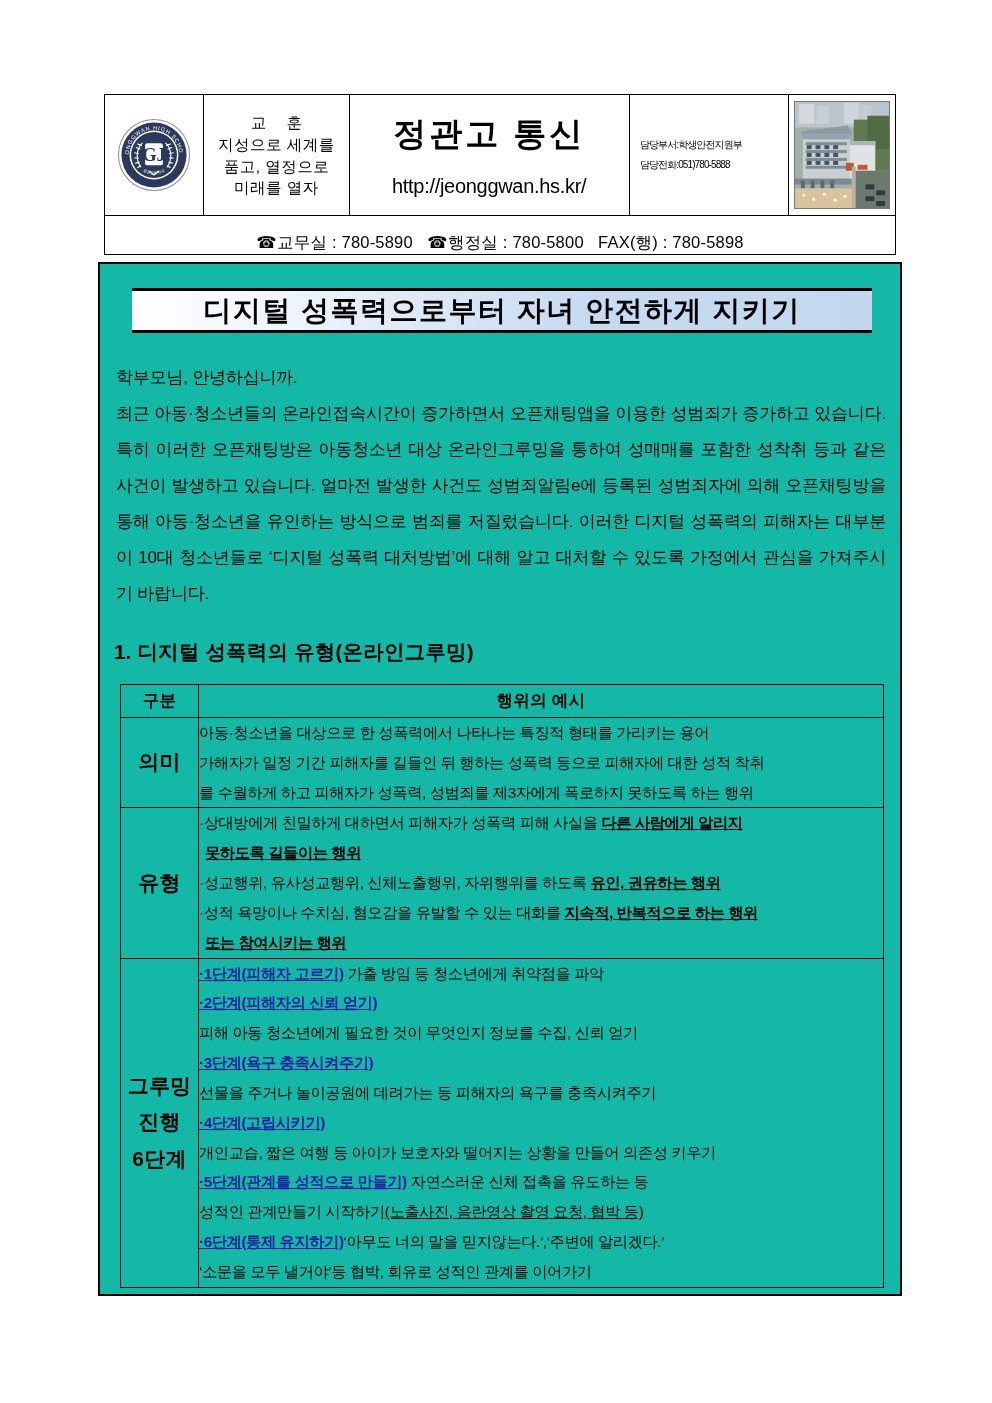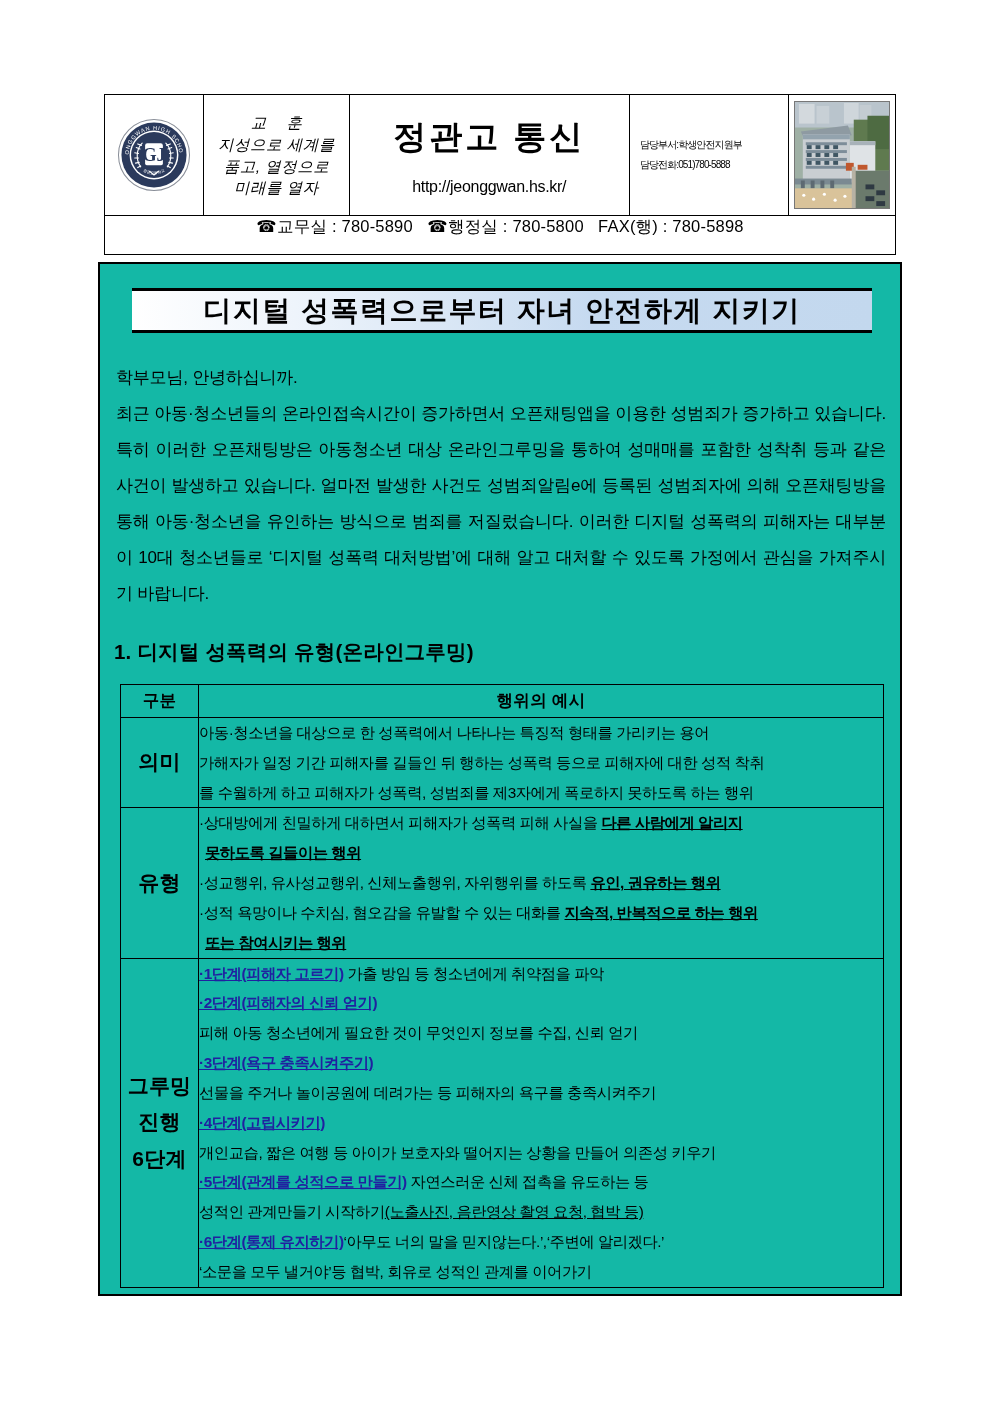"교 훈" .mh-motto { font-style: italic -> none }
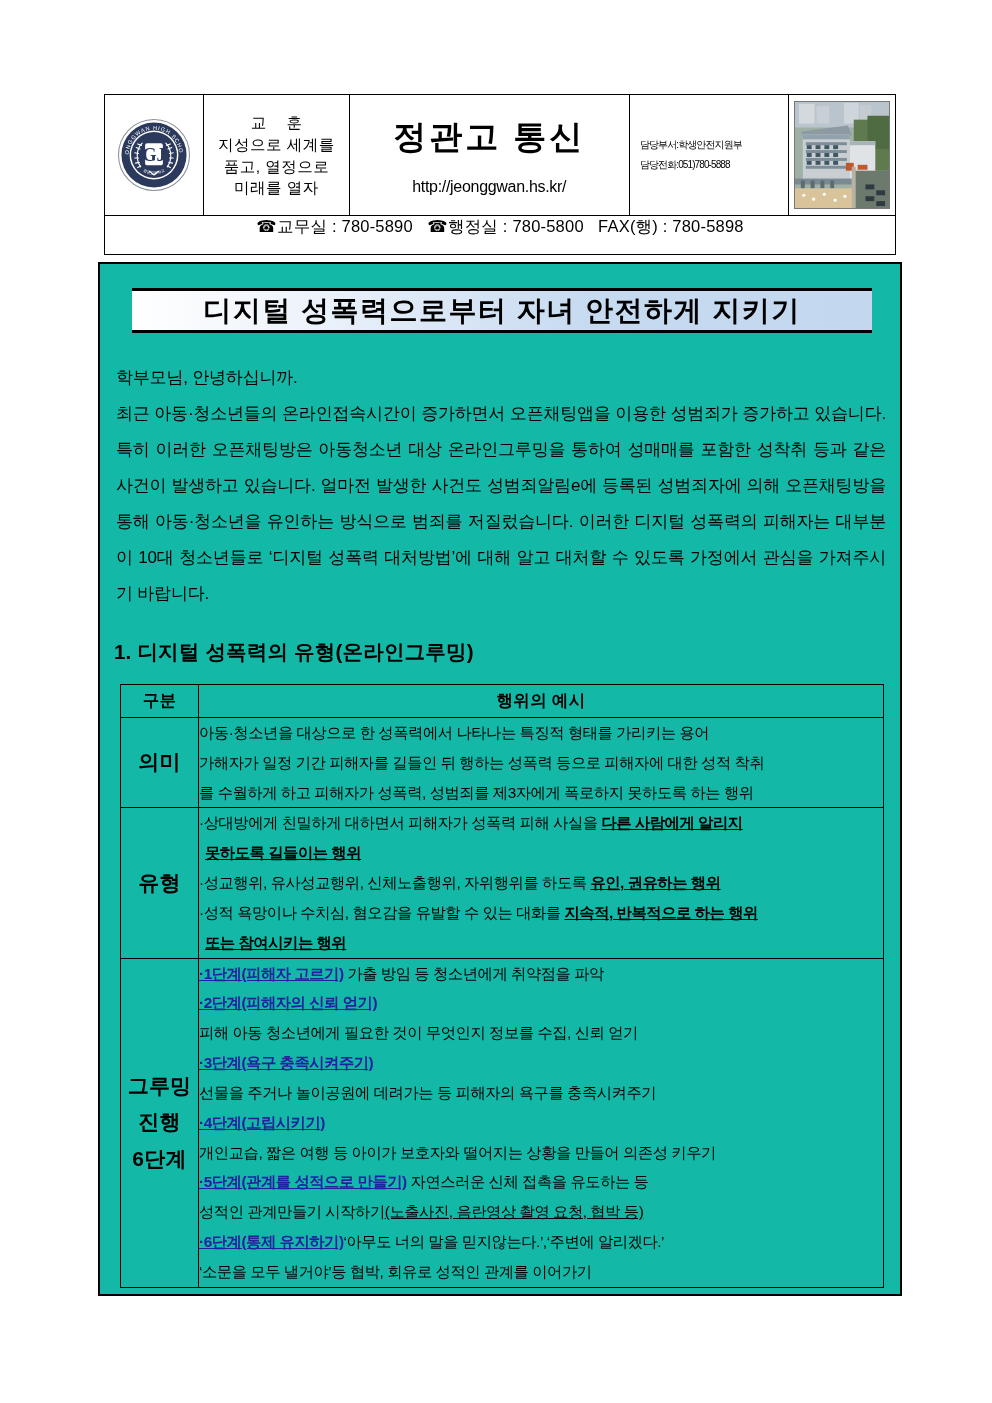"http://jeonggwan.hs.kr/" .mh-name .paper-url { font-size: 16px -> 20px }
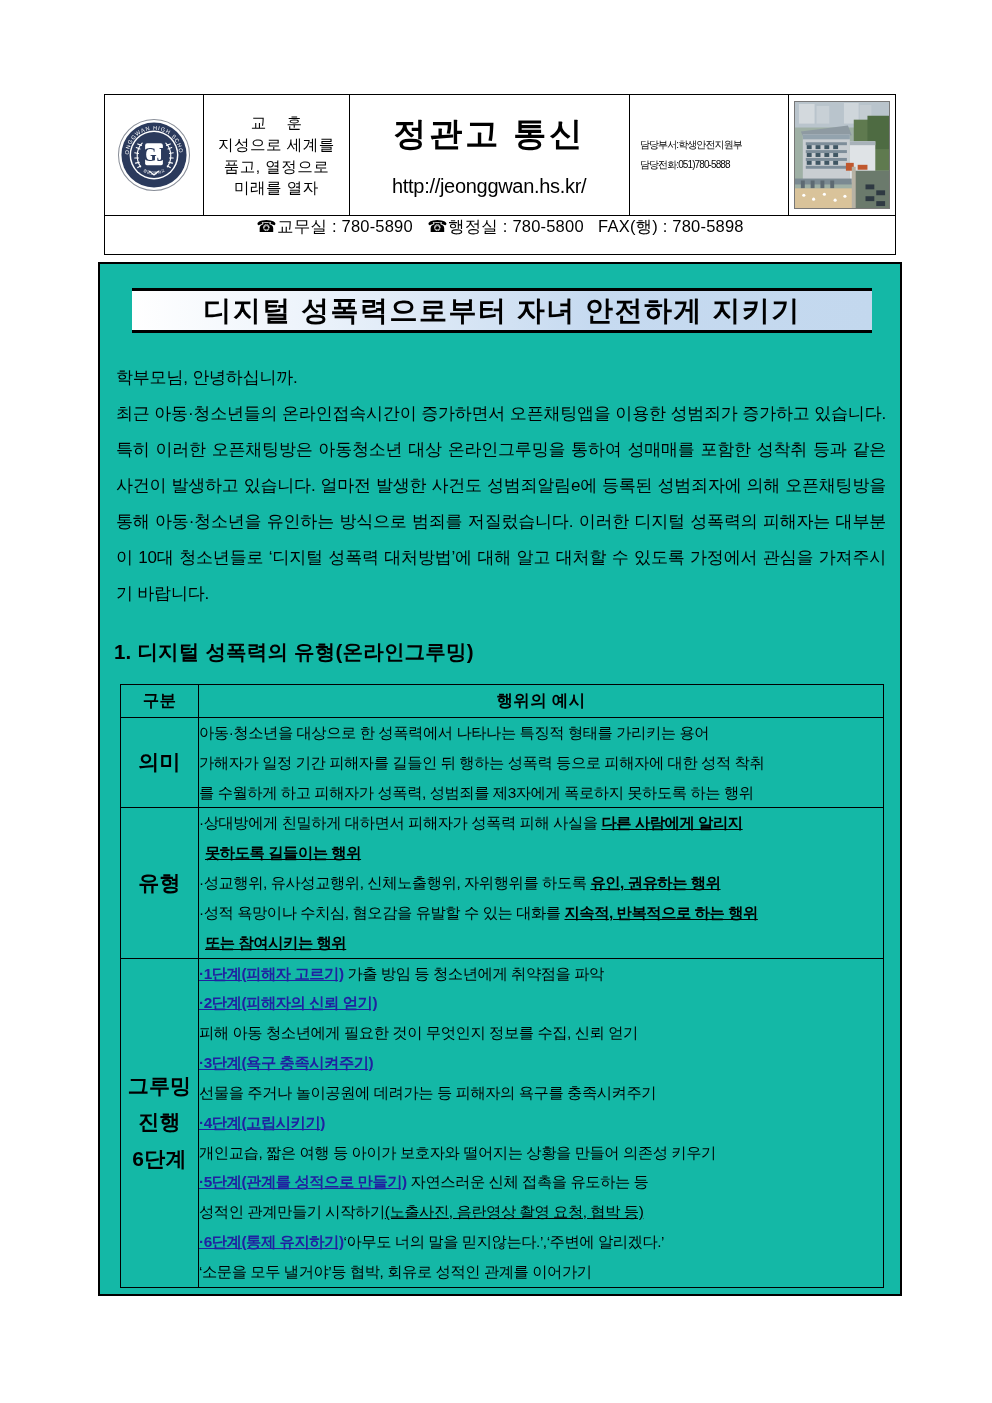"☎교무실 : 780-5890 ☎행정실 :" .masthead-bottom { align-items: flex-start -> flex-end }
